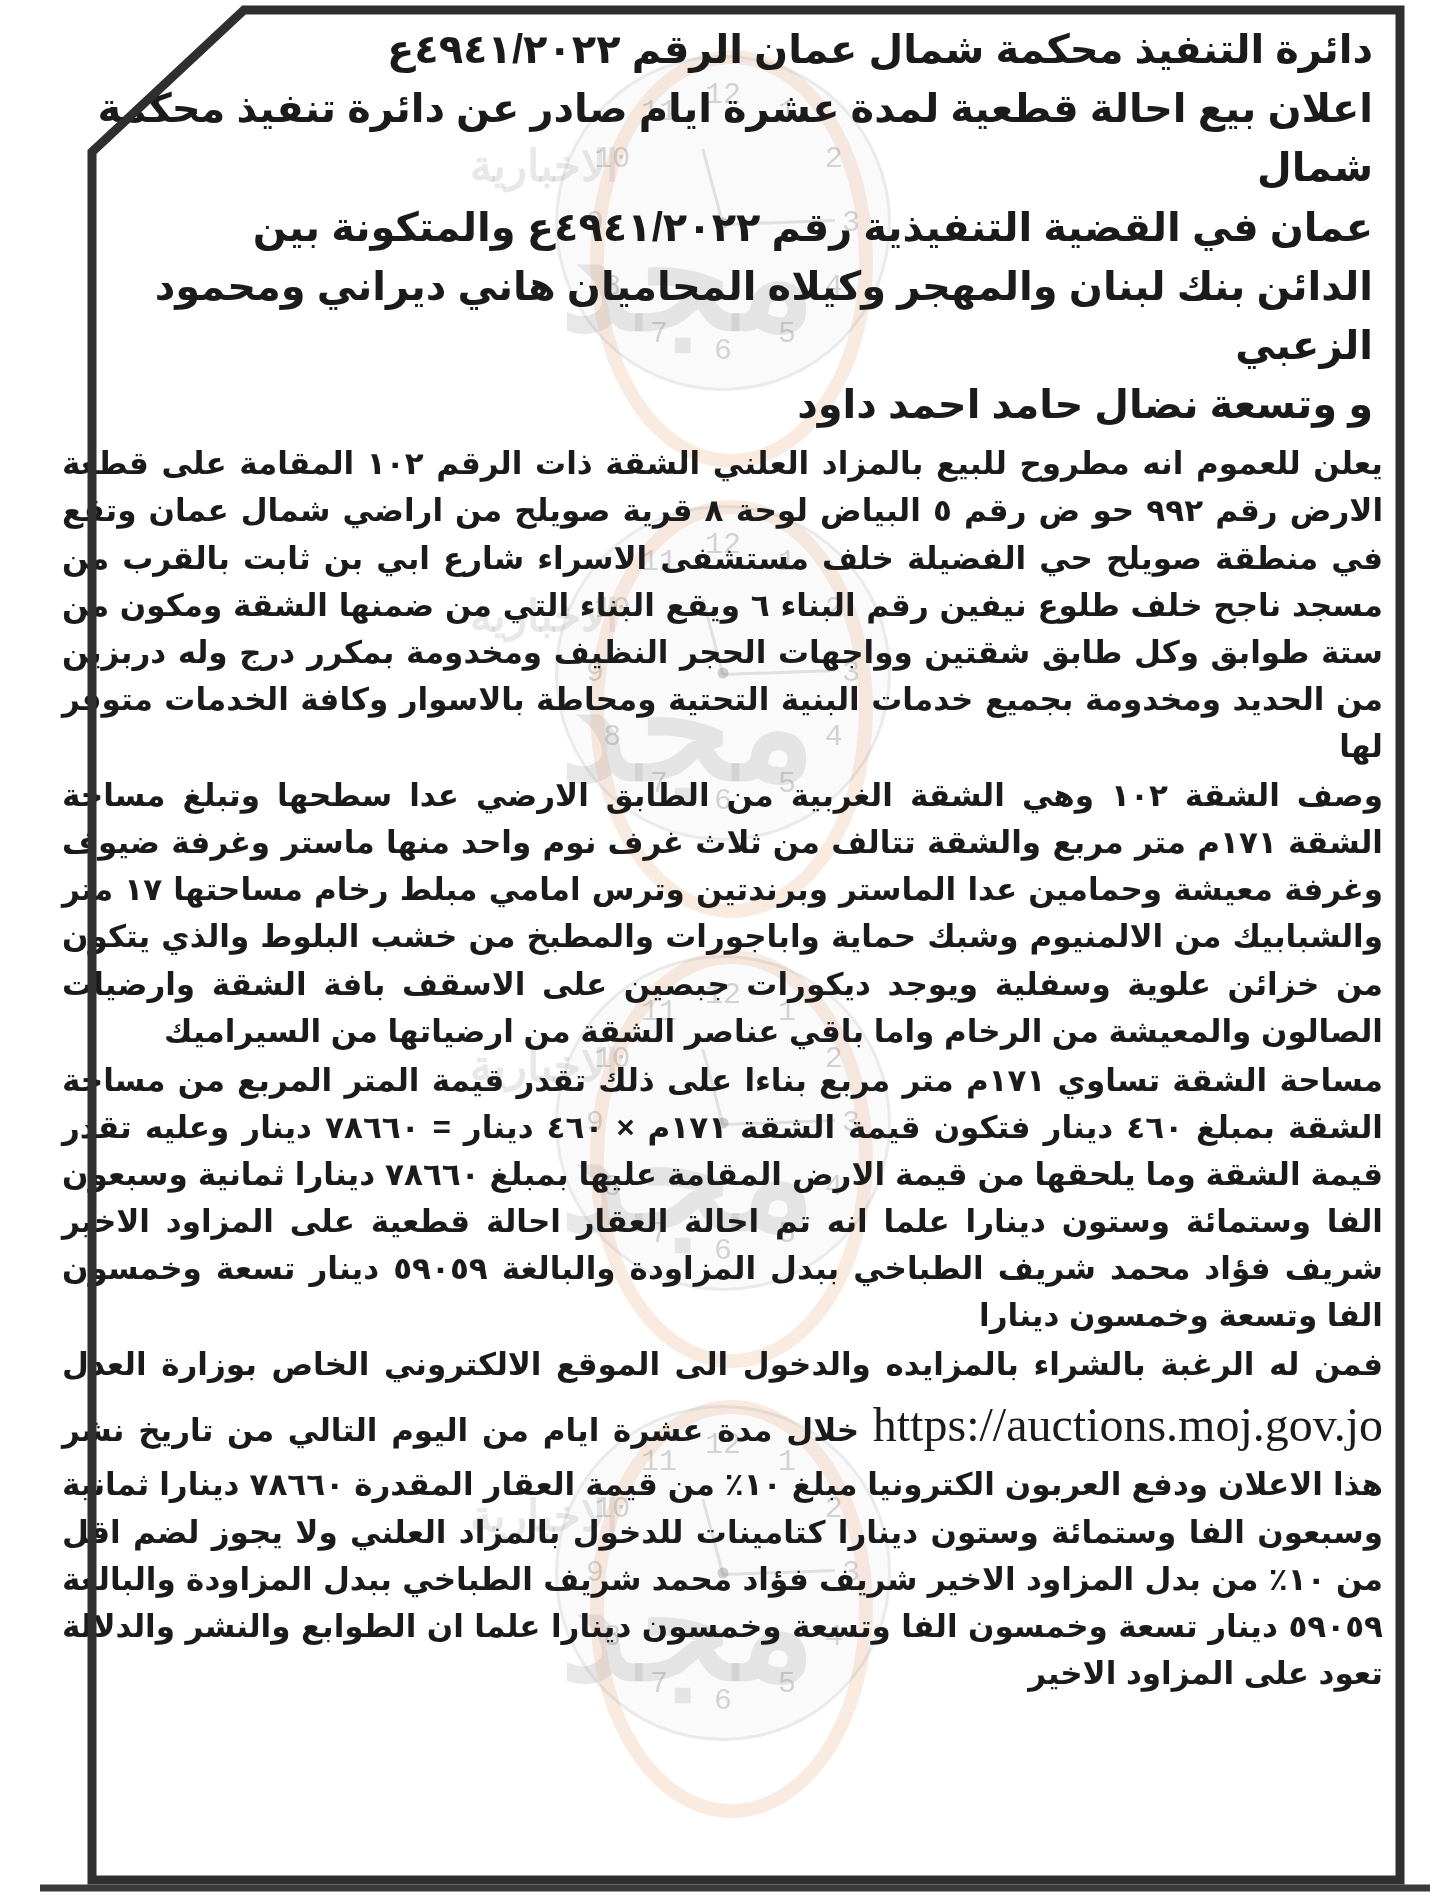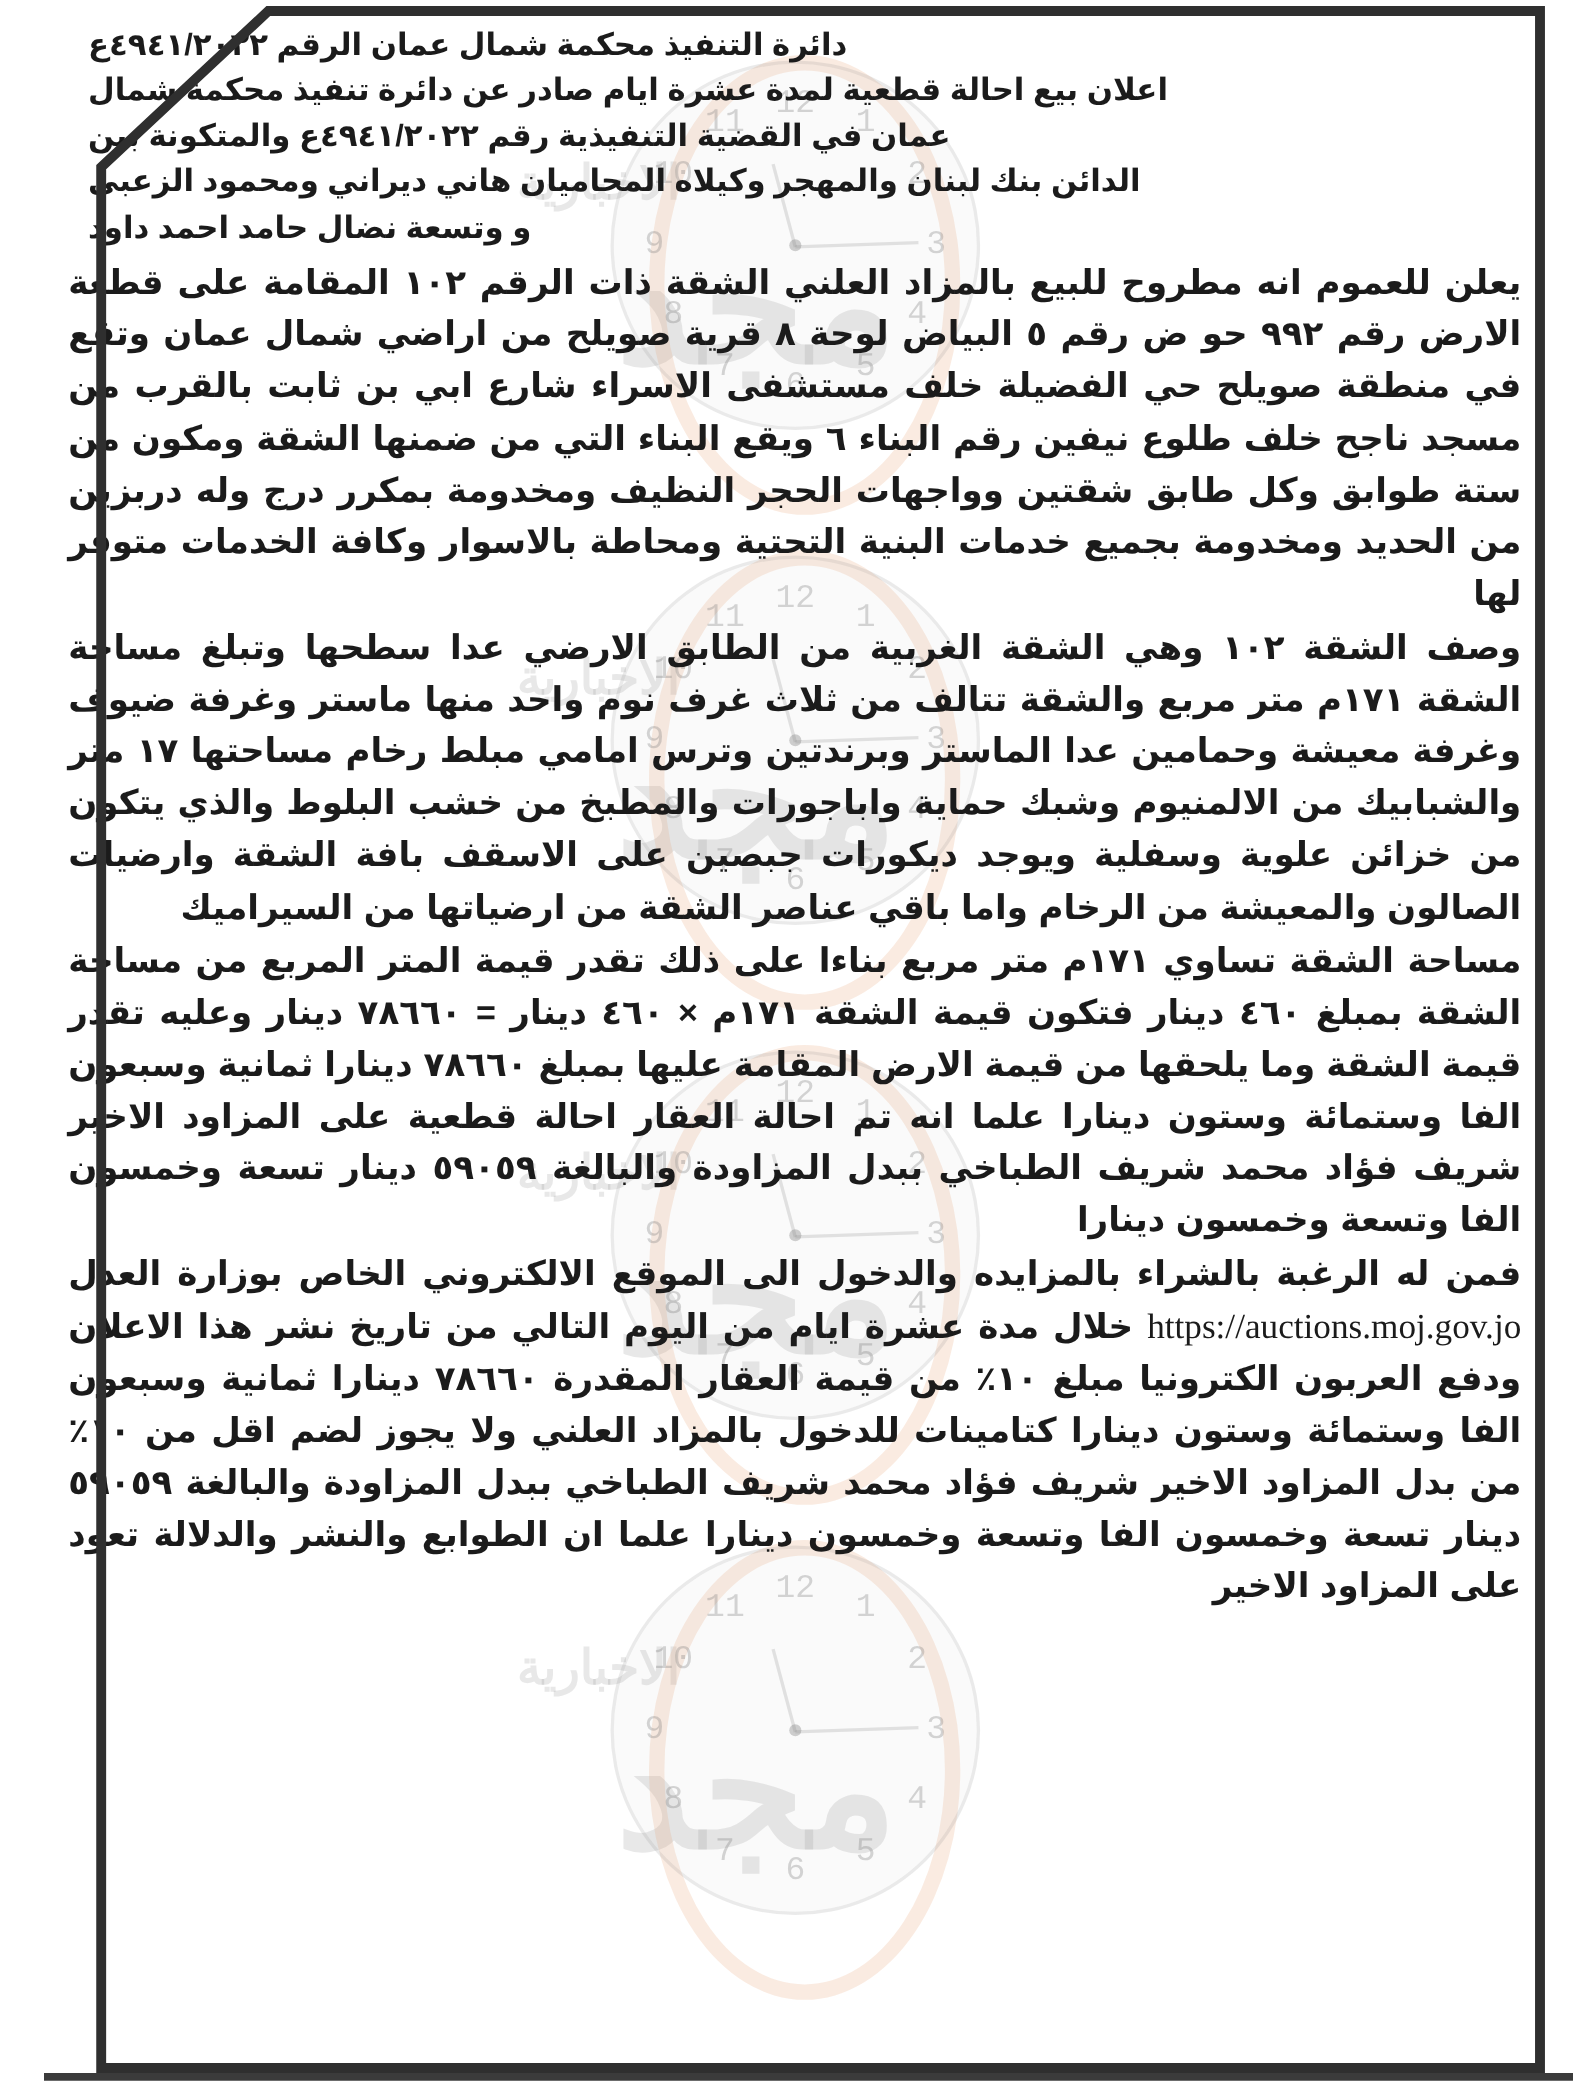"دائرة التنفيذ محكمة شمال عمان" .heading { font-size: 28px -> 40px; text-align: left -> right }
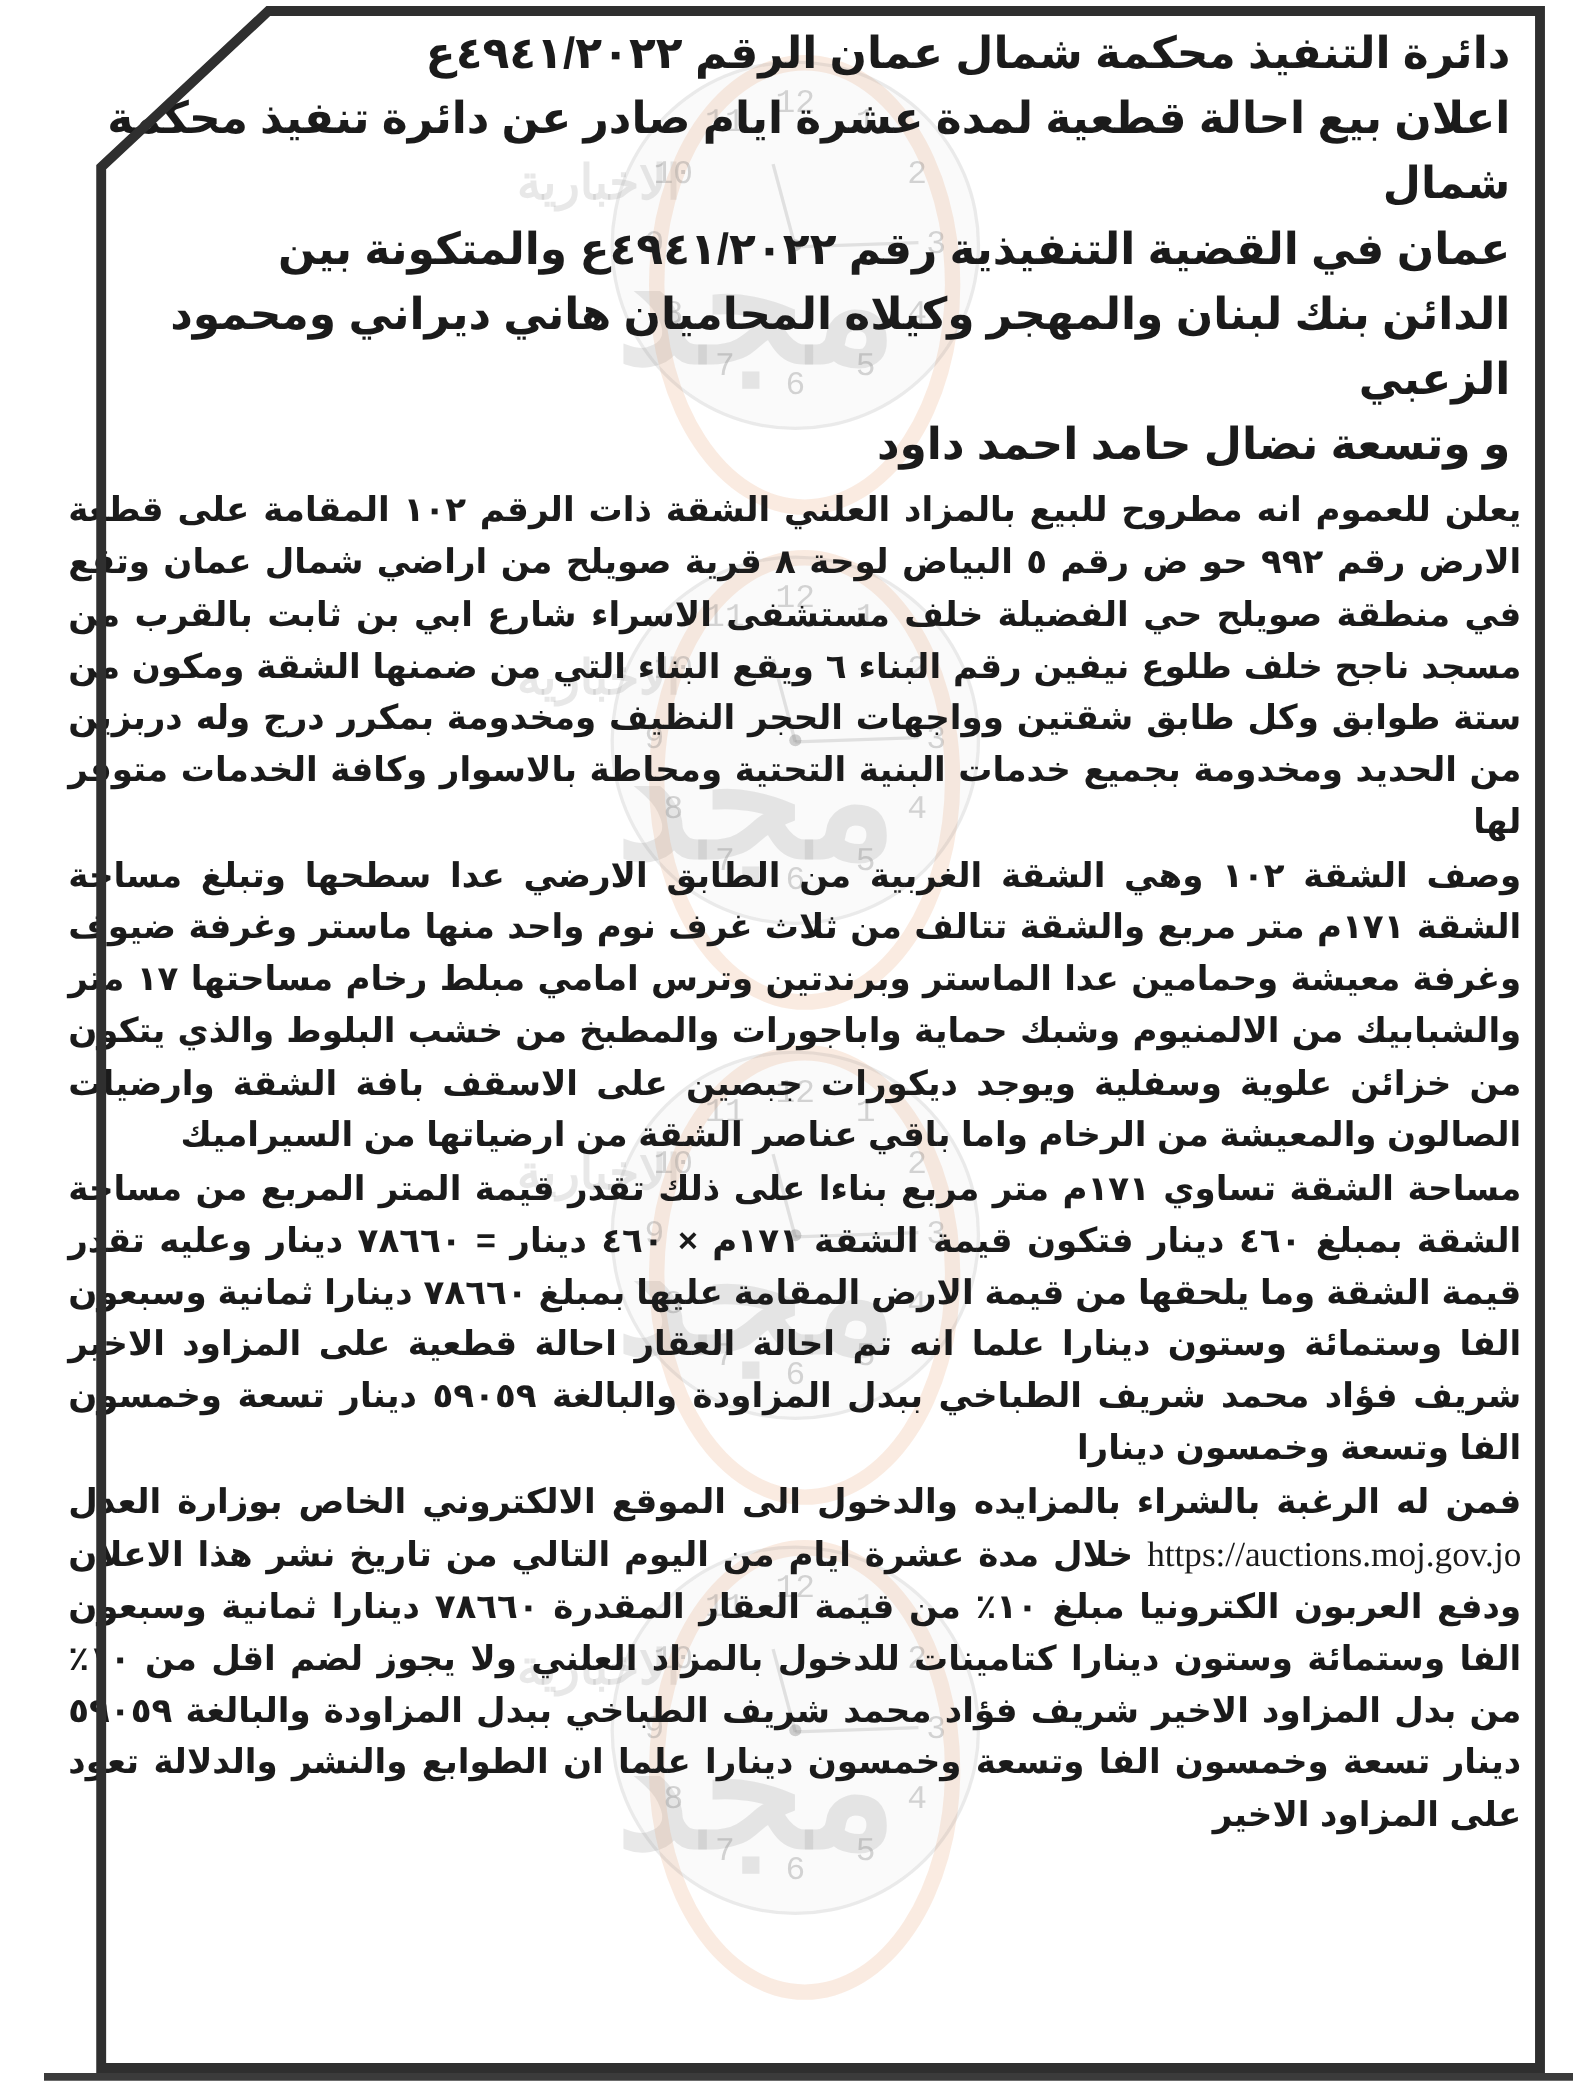"https://auctions.moj.gov.jo" .url-text { font-size: 32px -> 48px }
